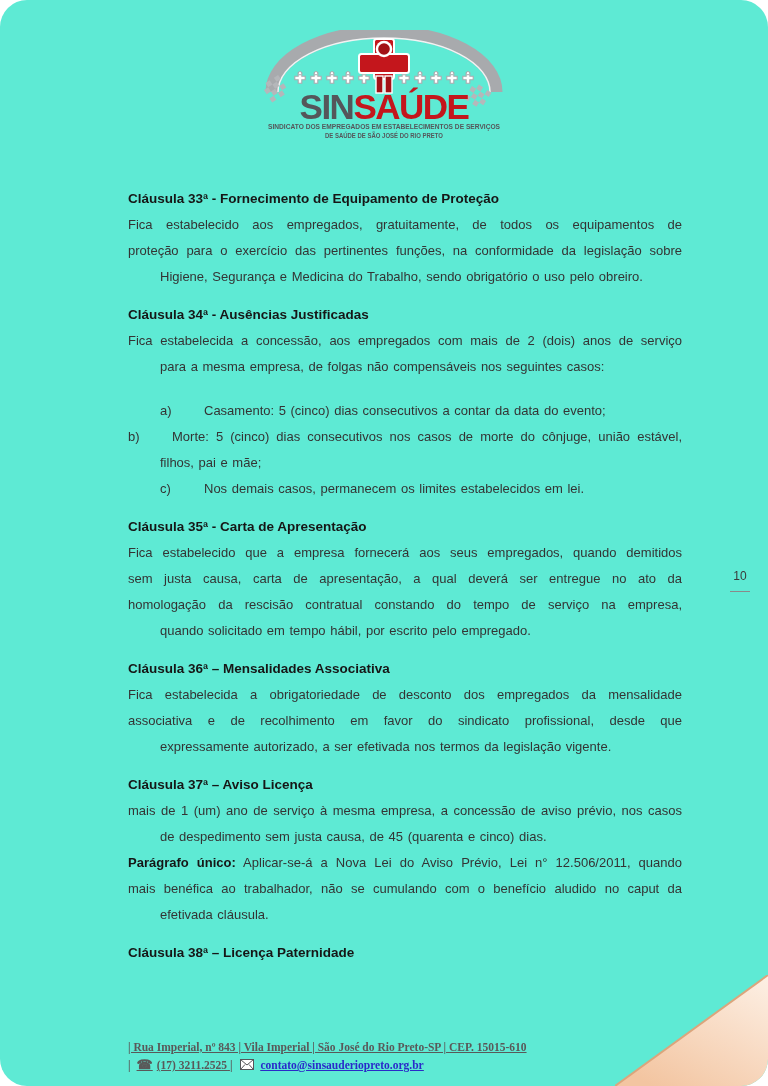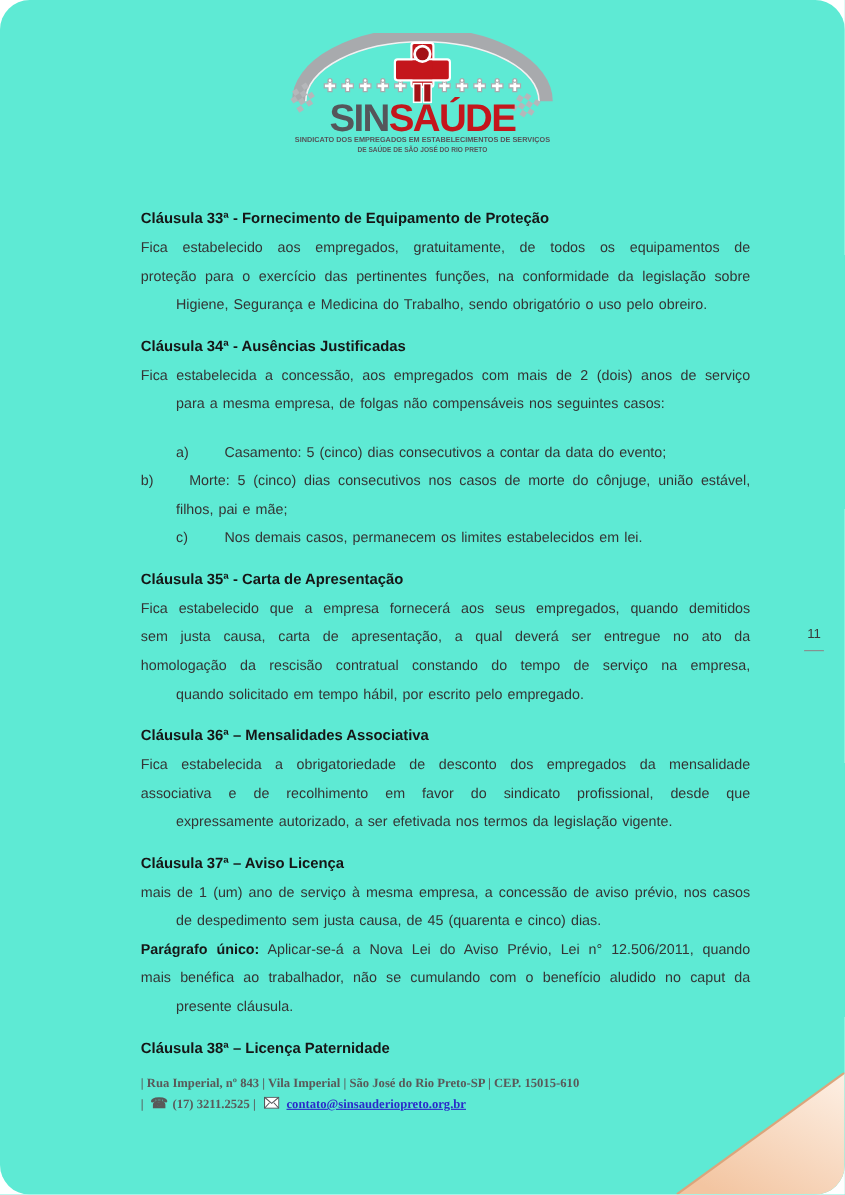"11" span { text: 11 -> 10 }
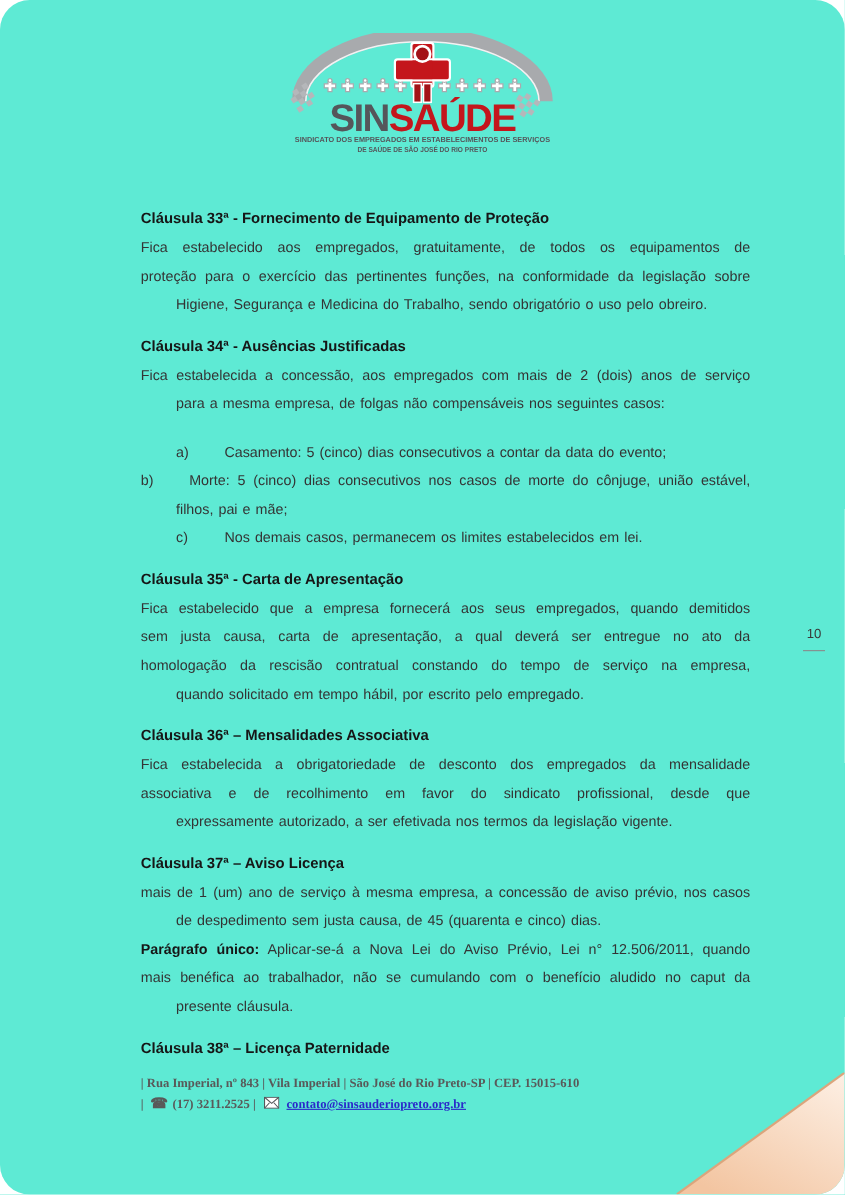"presente cláusula." div.ln { text: presente -> efetivada }
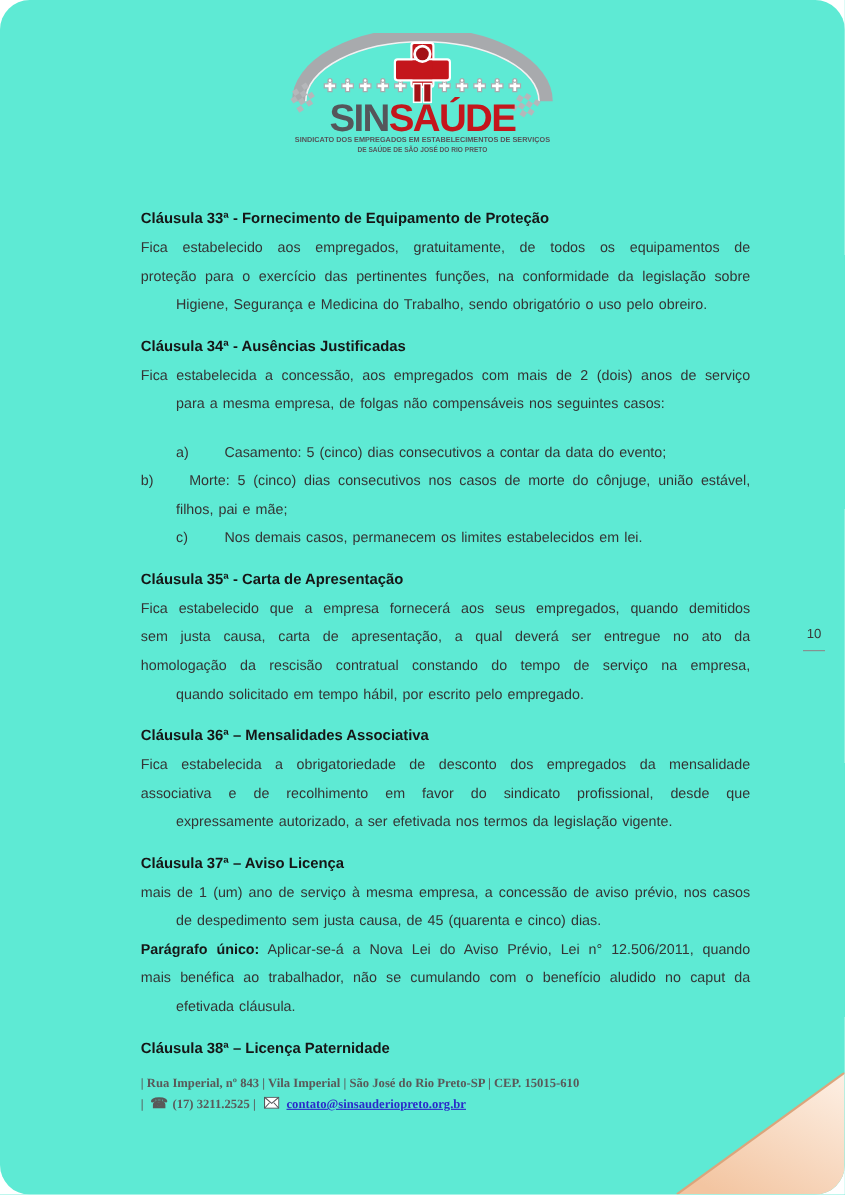"| Rua Imperial, nº 843" .footer { text-decoration: none -> underline; top: 976px -> 1038px }
